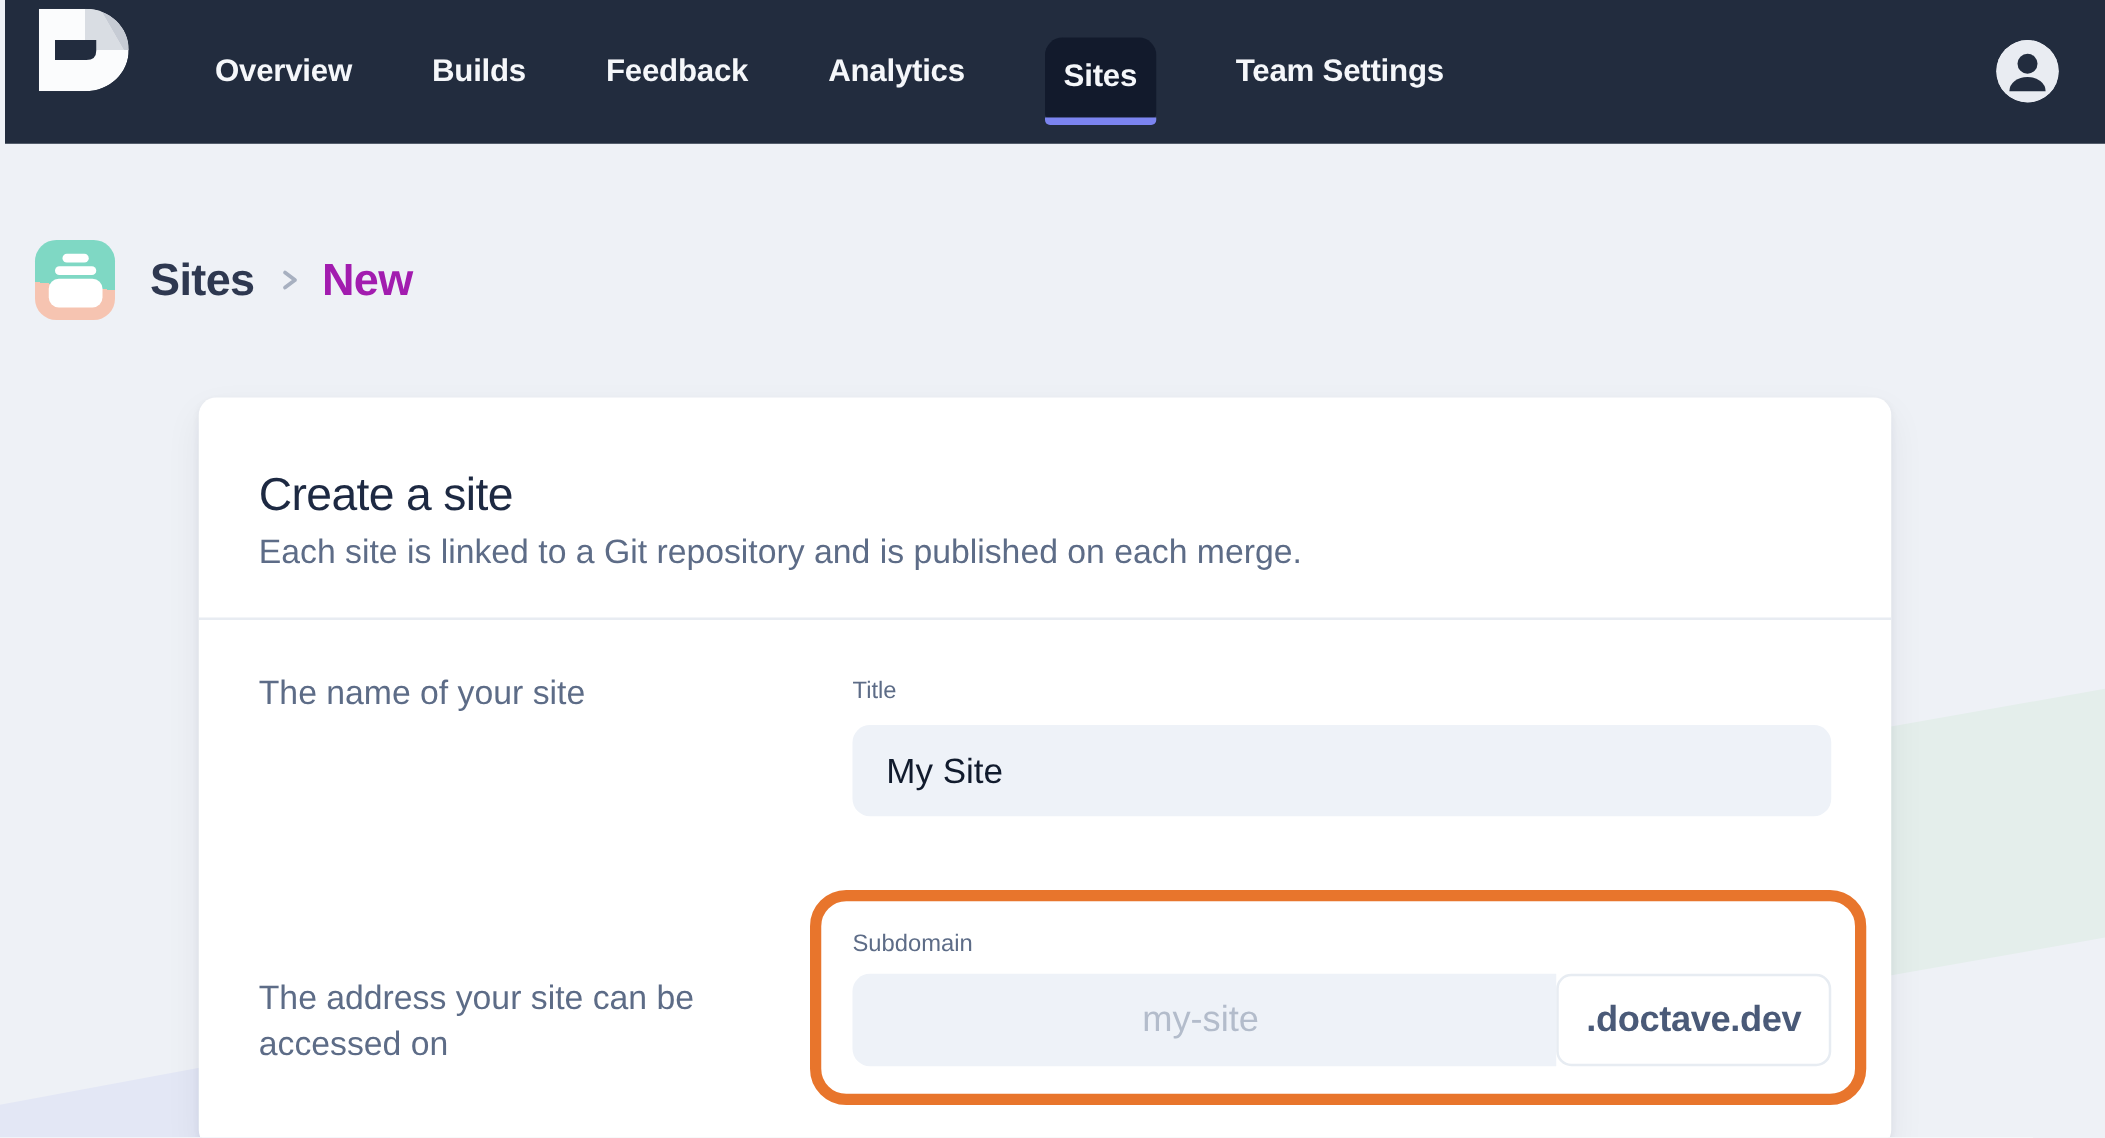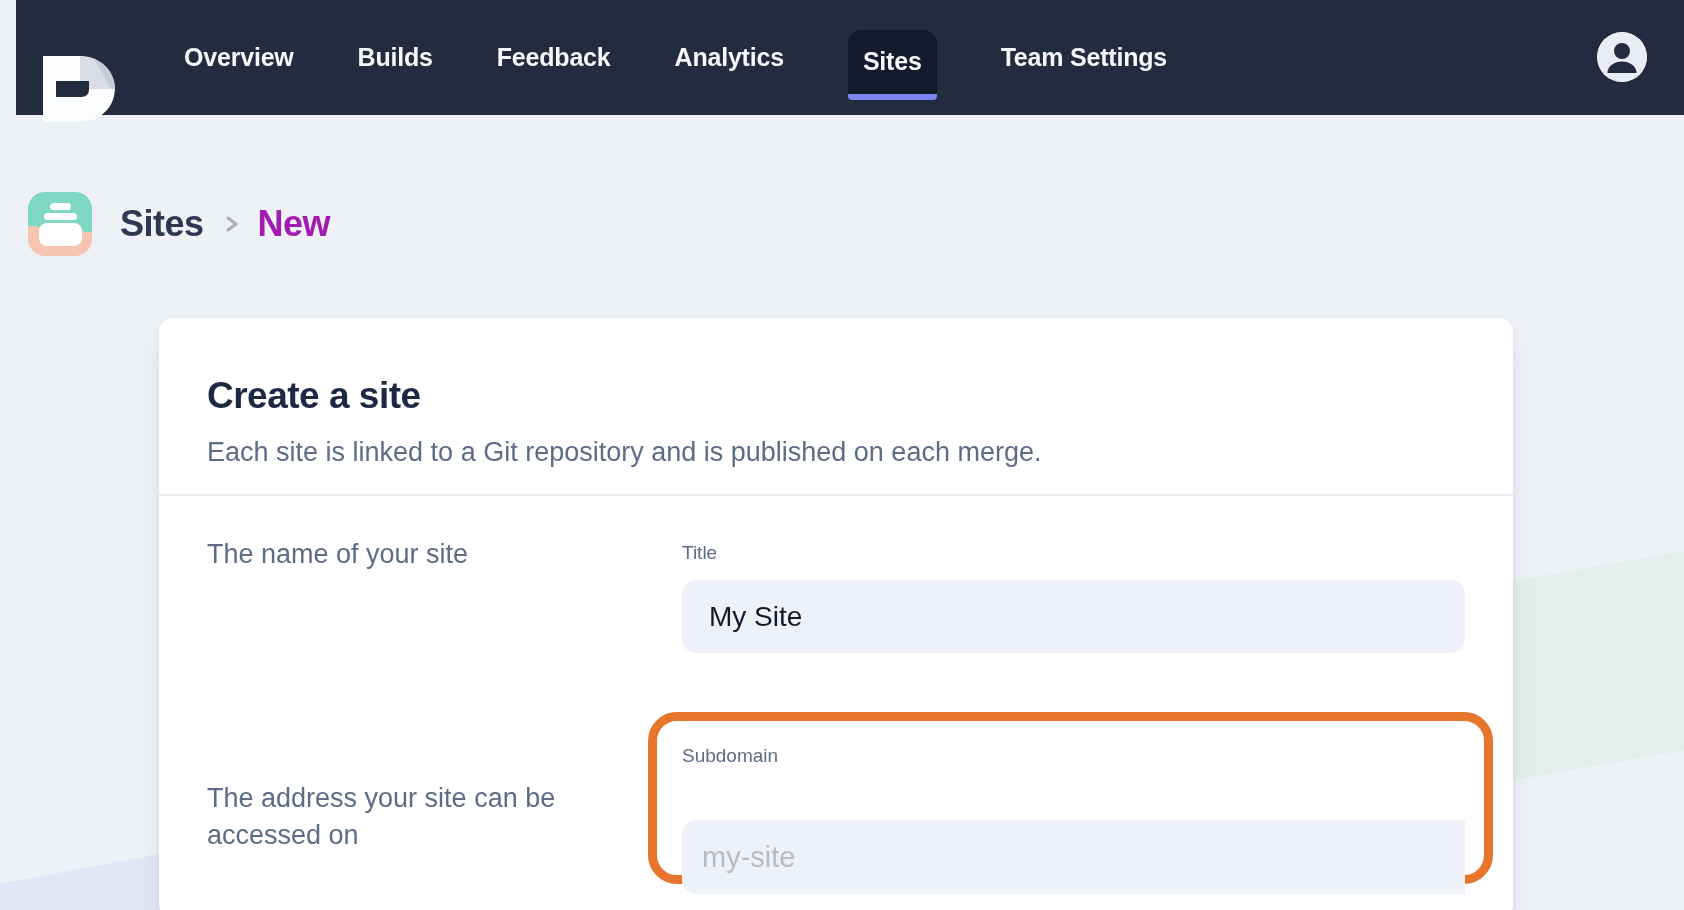"Overview" .nav { align-items: flex-end -> flex-start; left: 16px -> 4px }
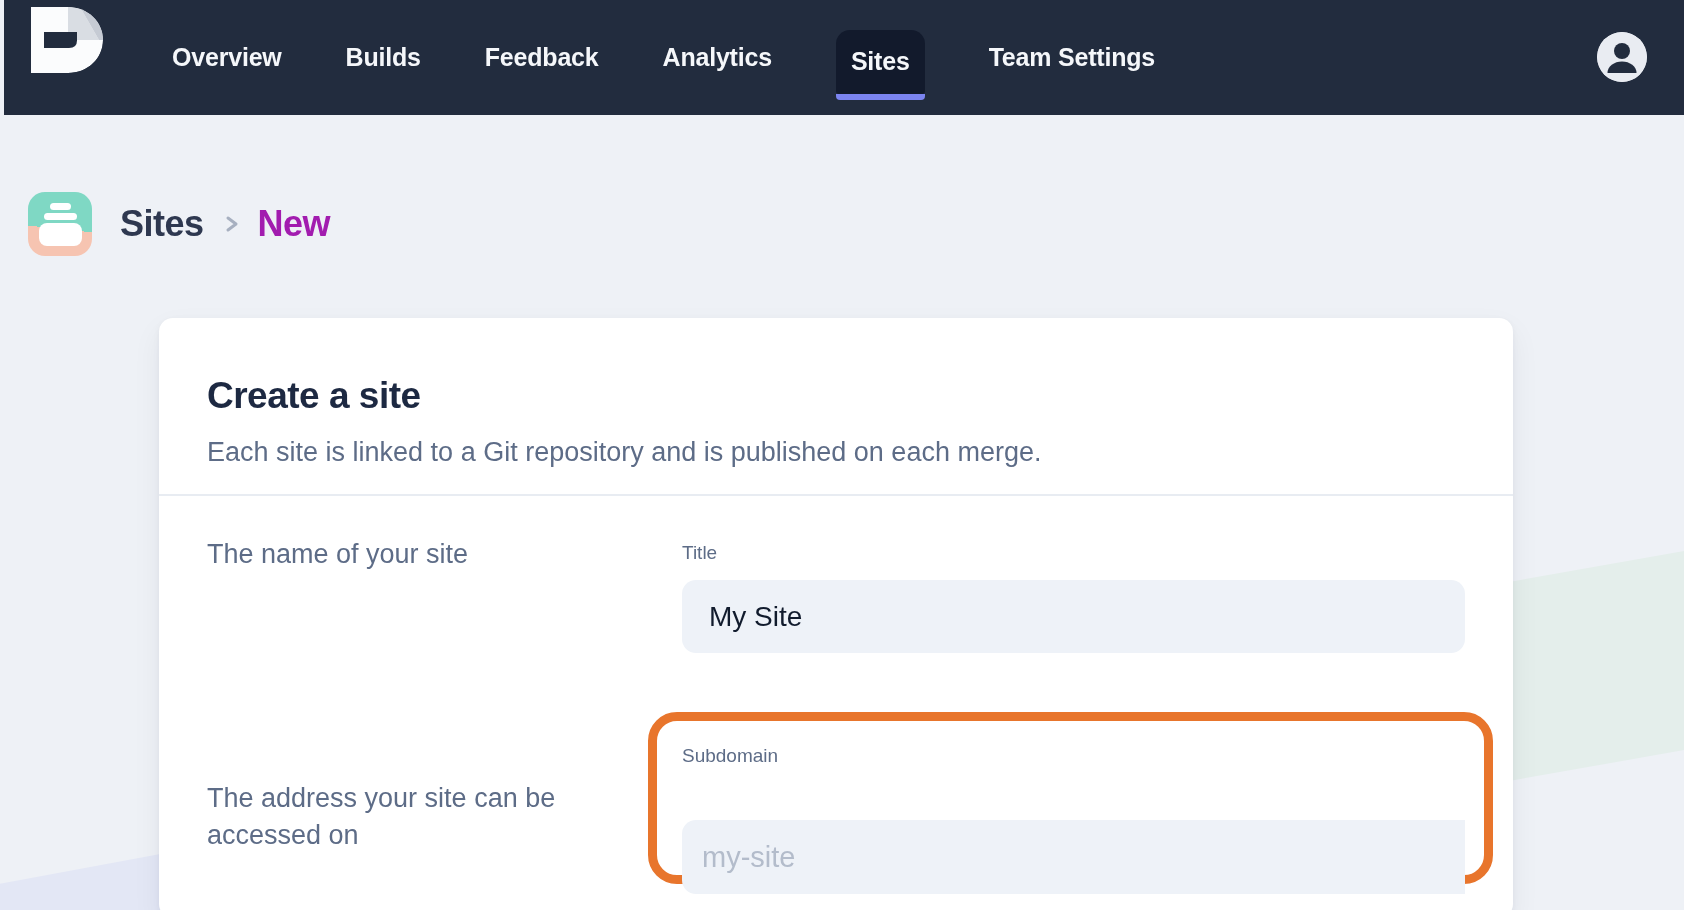"Create a site" .card-title { font-weight: 700 -> 400 }
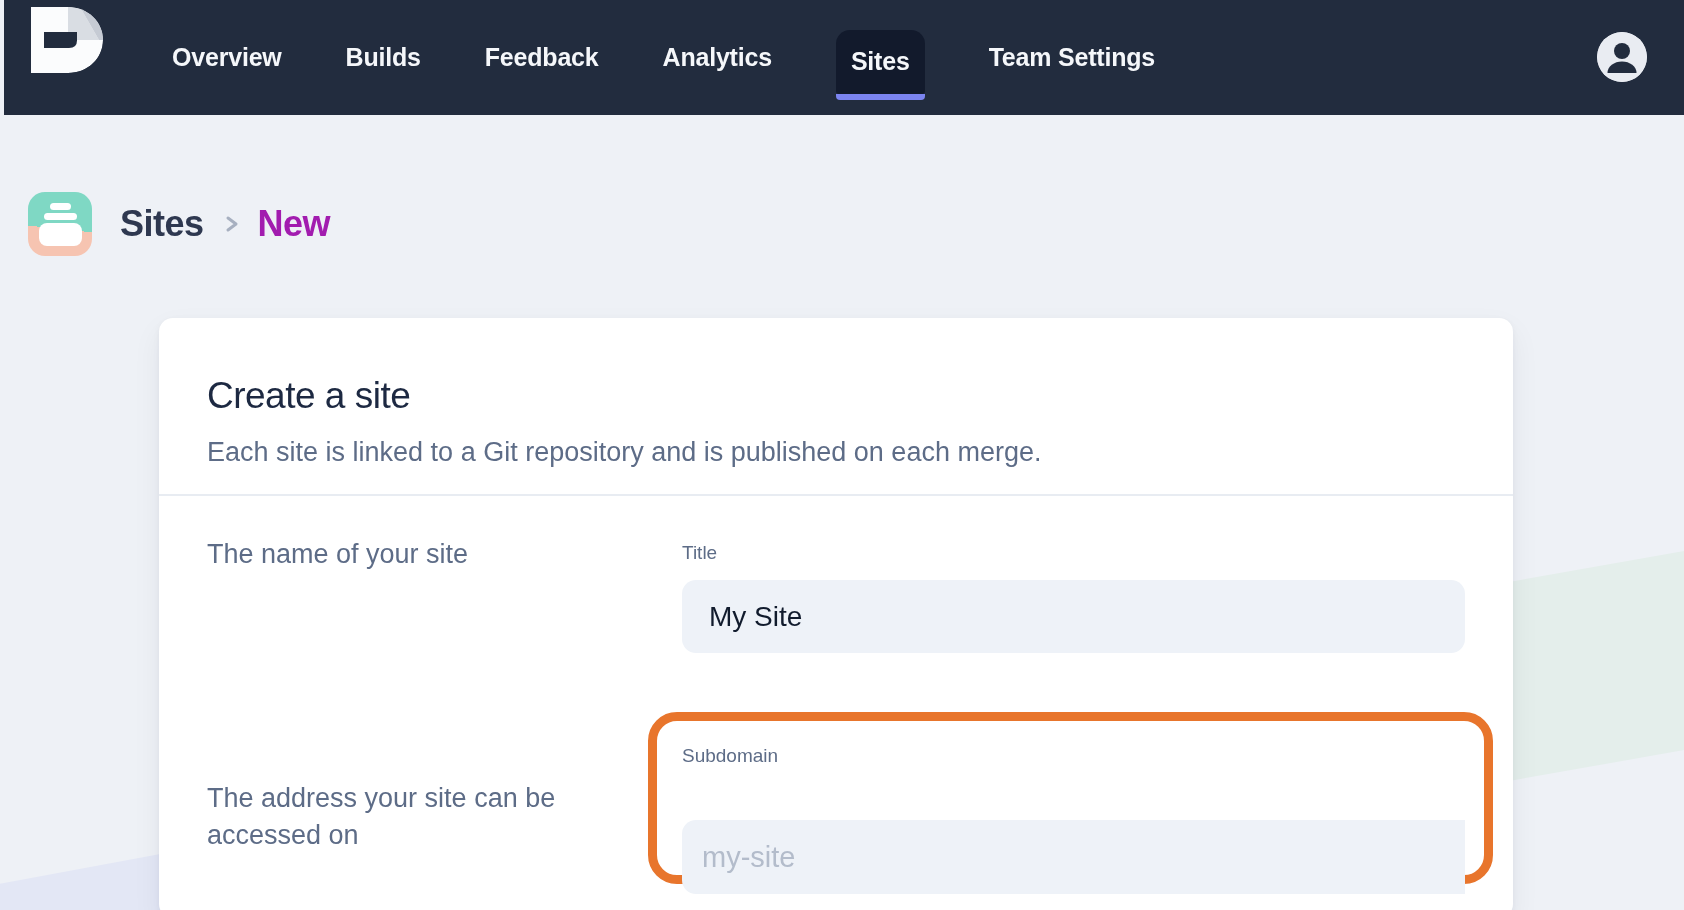"Each site is linked to" .card-subtitle { margin-top: 17px -> 6px }
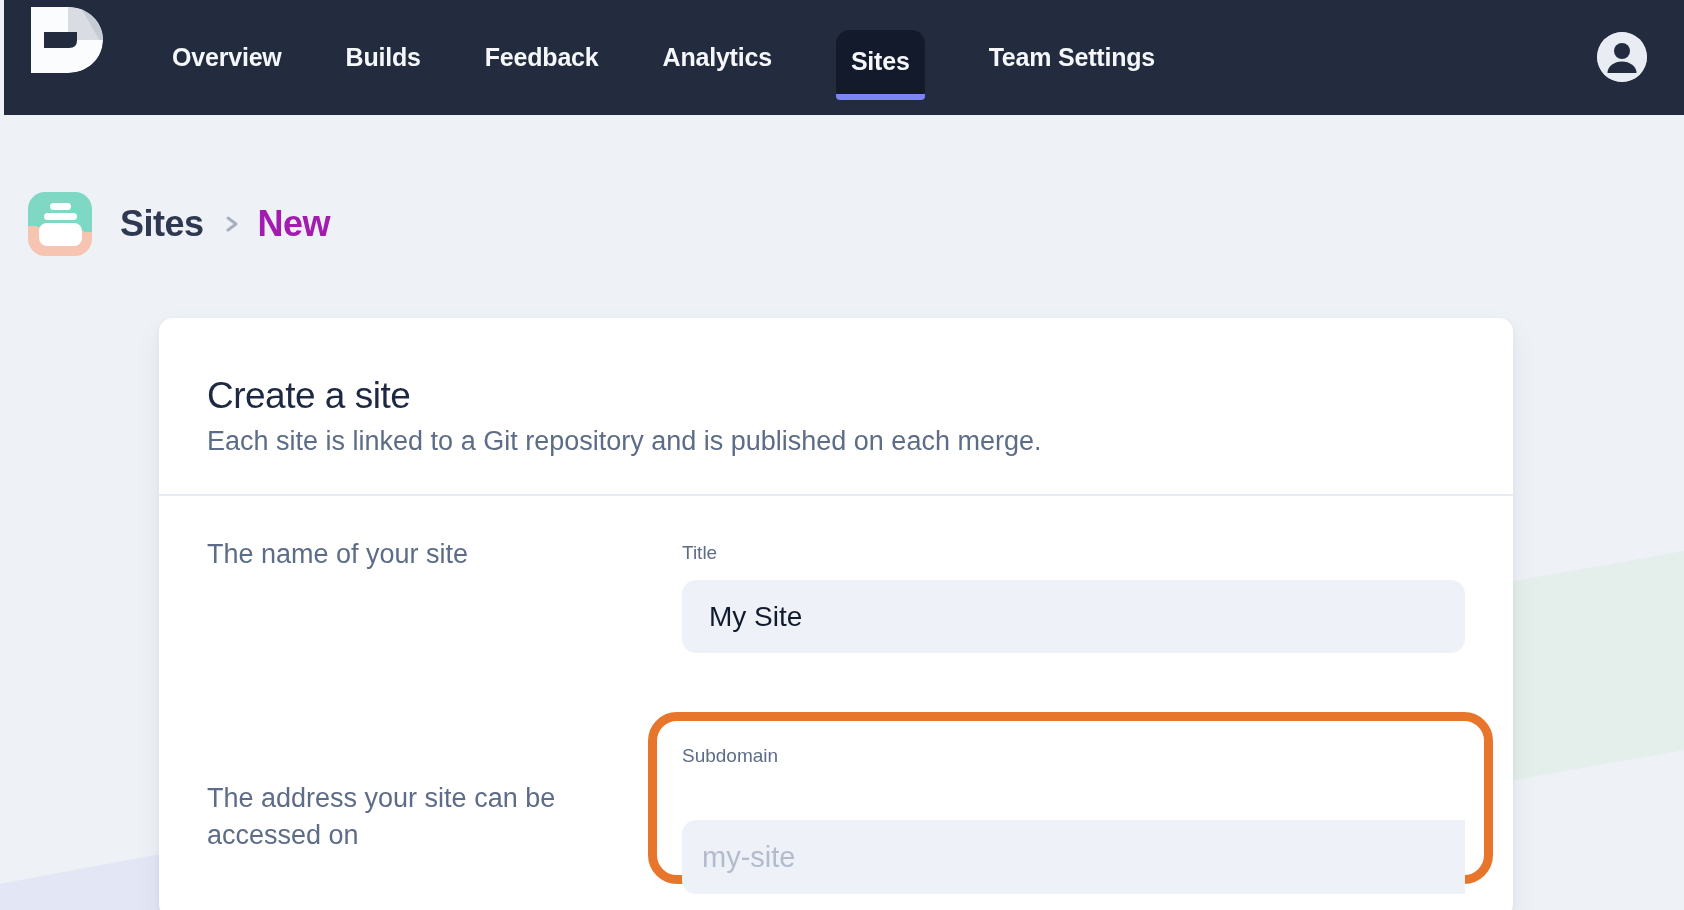"my-site" .subdomain-input { margin-top: 41px -> none; text-align: left -> center }
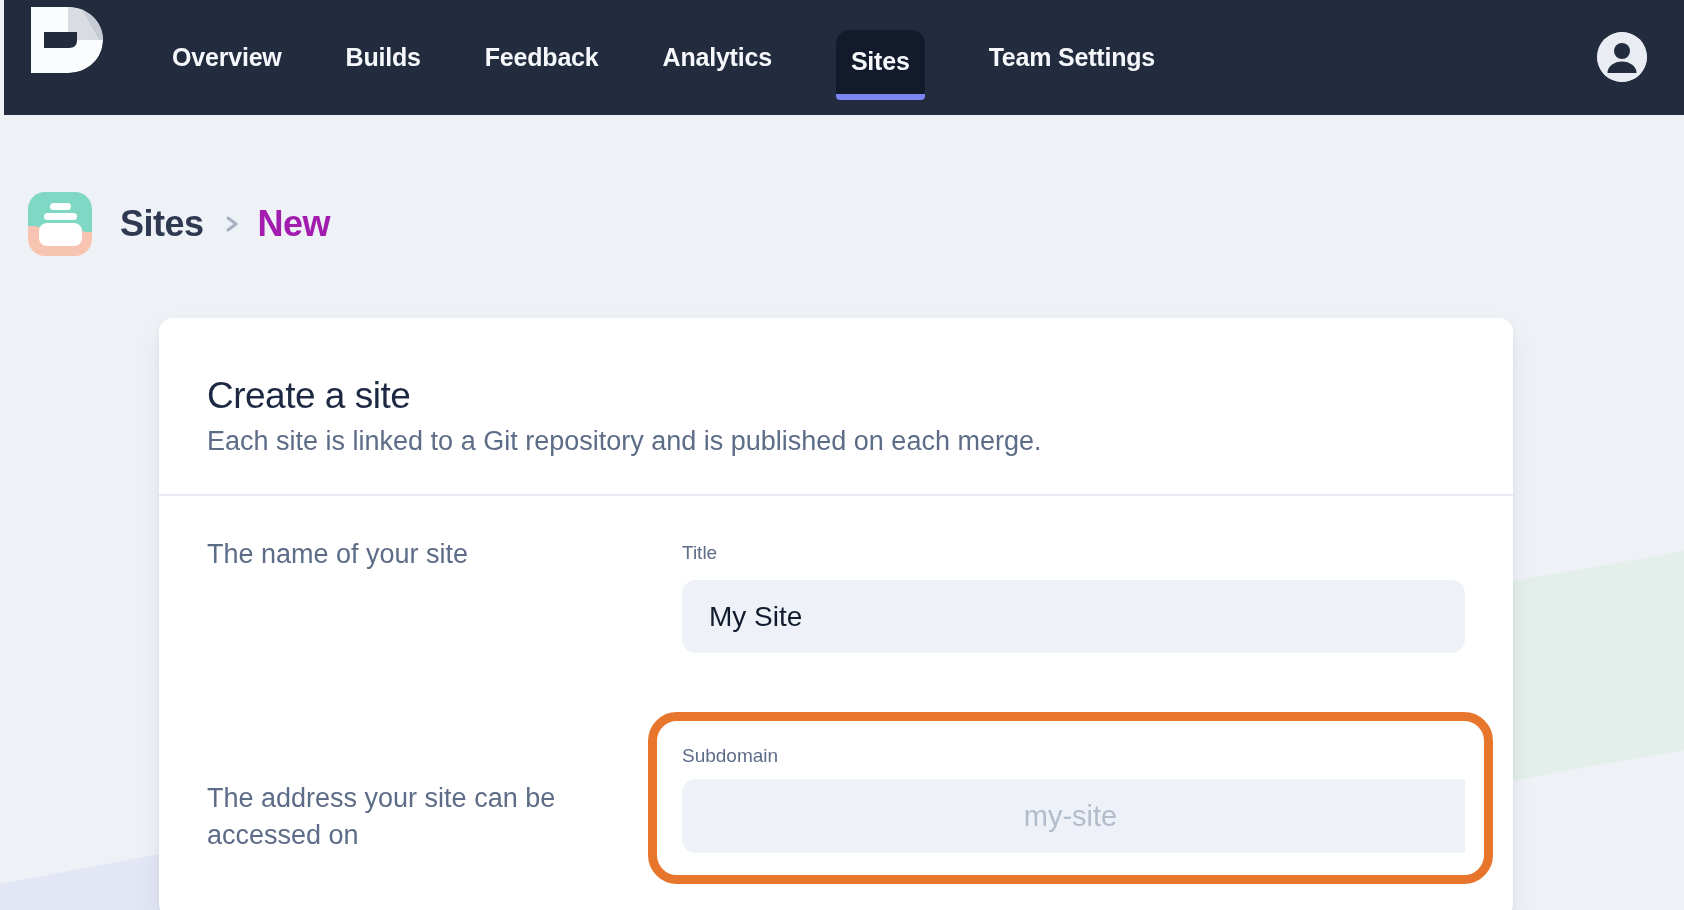".doctave.dev" div.suffix-box { html: none -> <div>.doctave.dev</div> }
